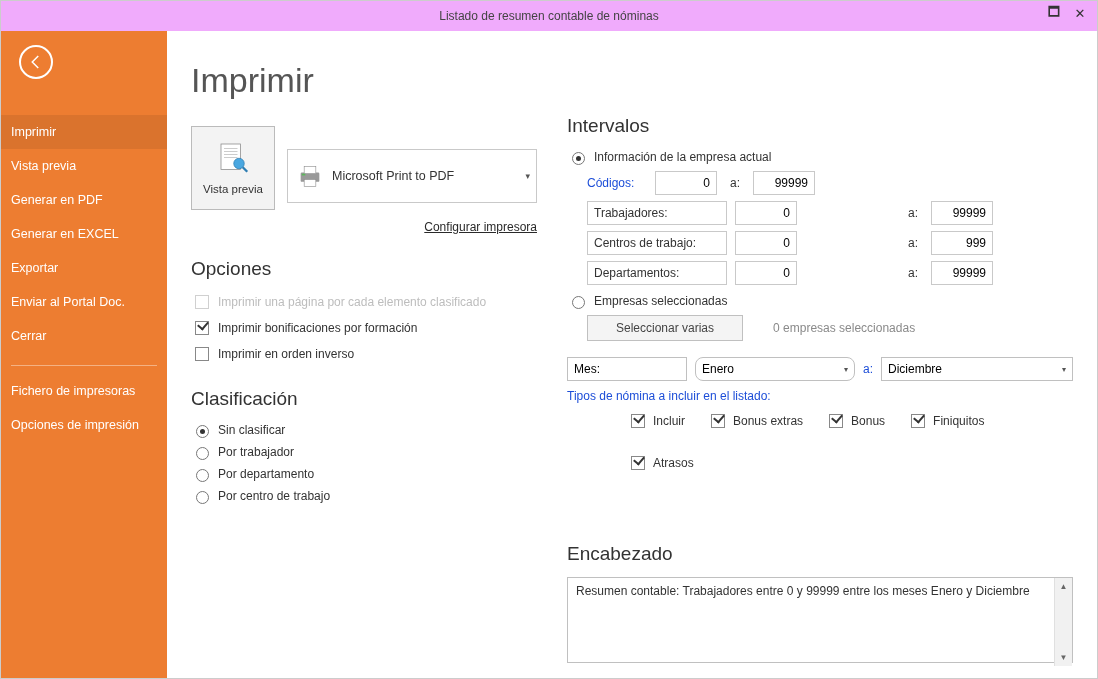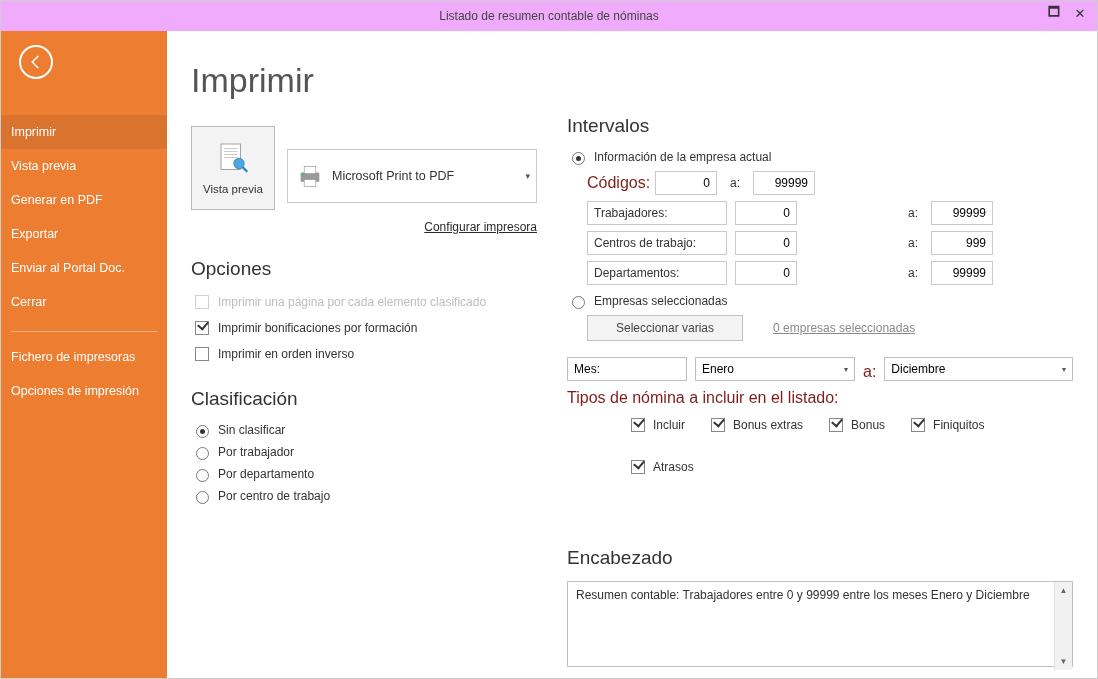"Códigos:" .simple-lbl { color: #7f1d1d -> #1d4ed8; font-size: 16px -> 12px }
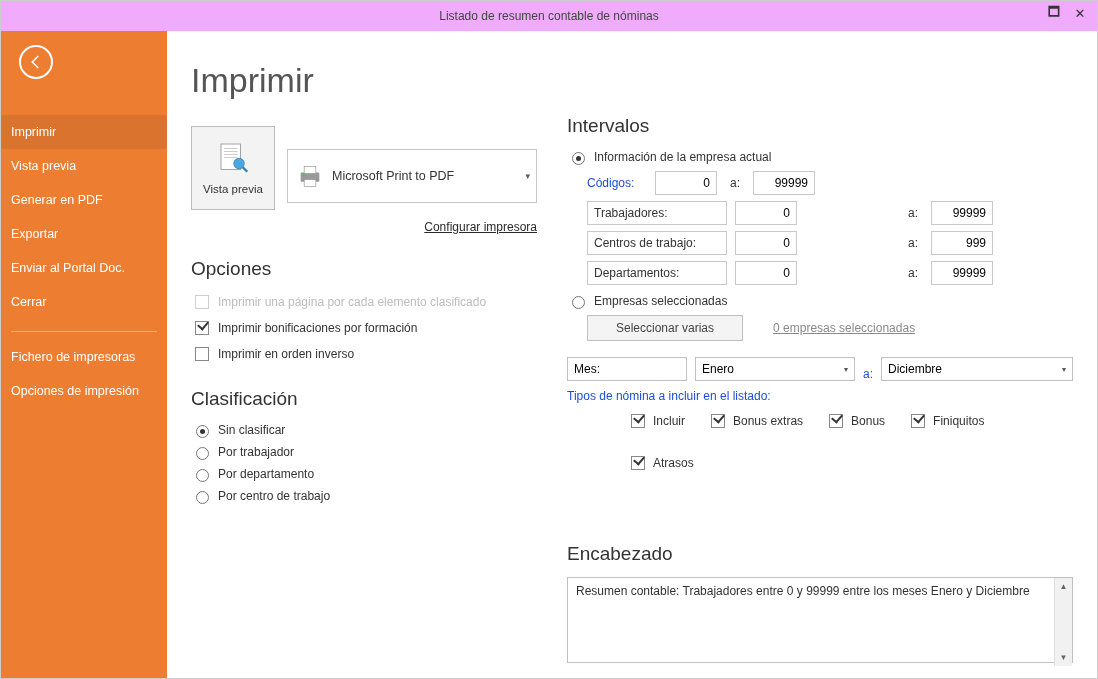"Generar en EXCEL" div.sidebar-item { html: none -> <div><span>Generar en EXCEL</span></div> }
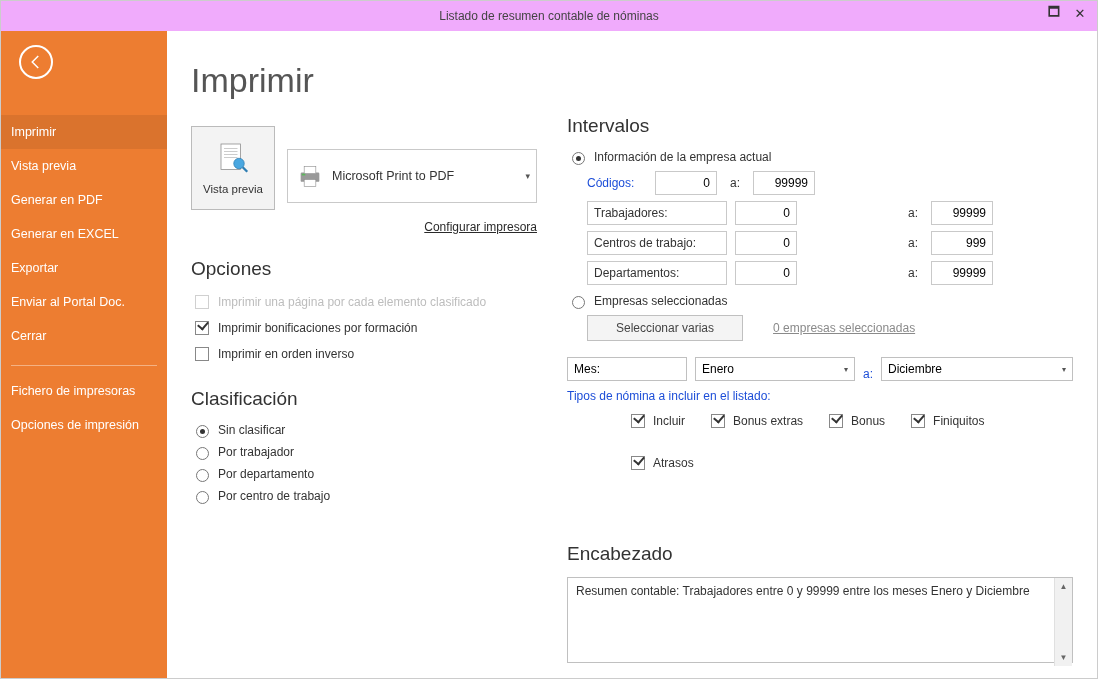"0 empresas seleccionadas" span.muted { text-decoration: underline -> none }
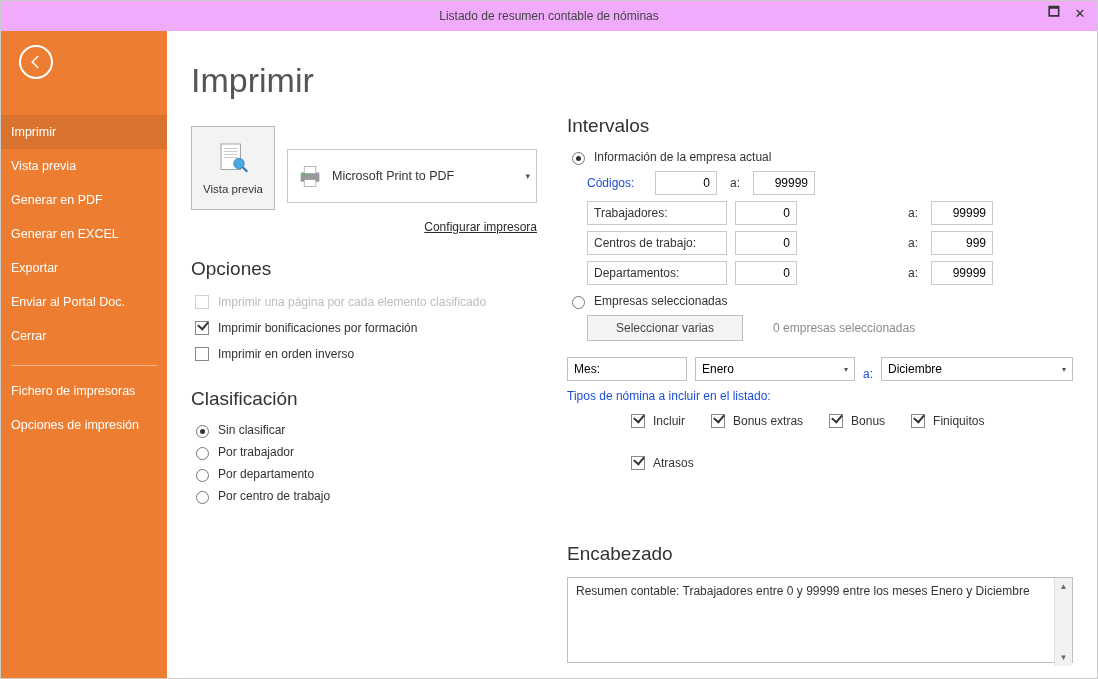"Mes:" .month-row { align-items: flex-end -> center }
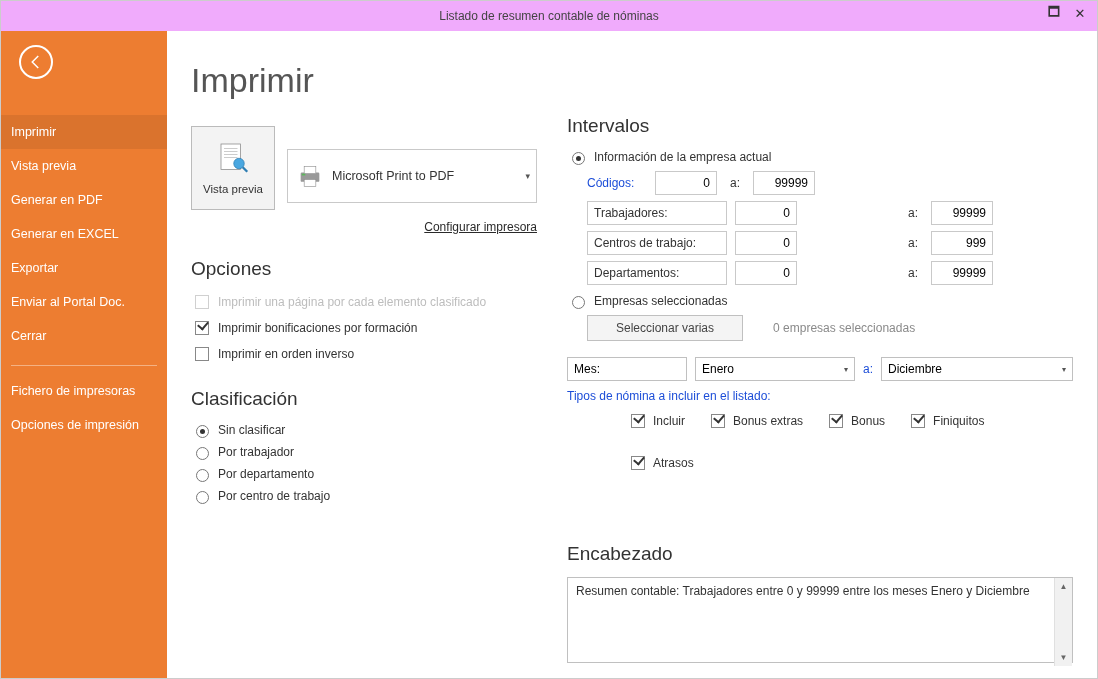"Enero" .month-row .drop1 { border-radius: none -> 8px }
